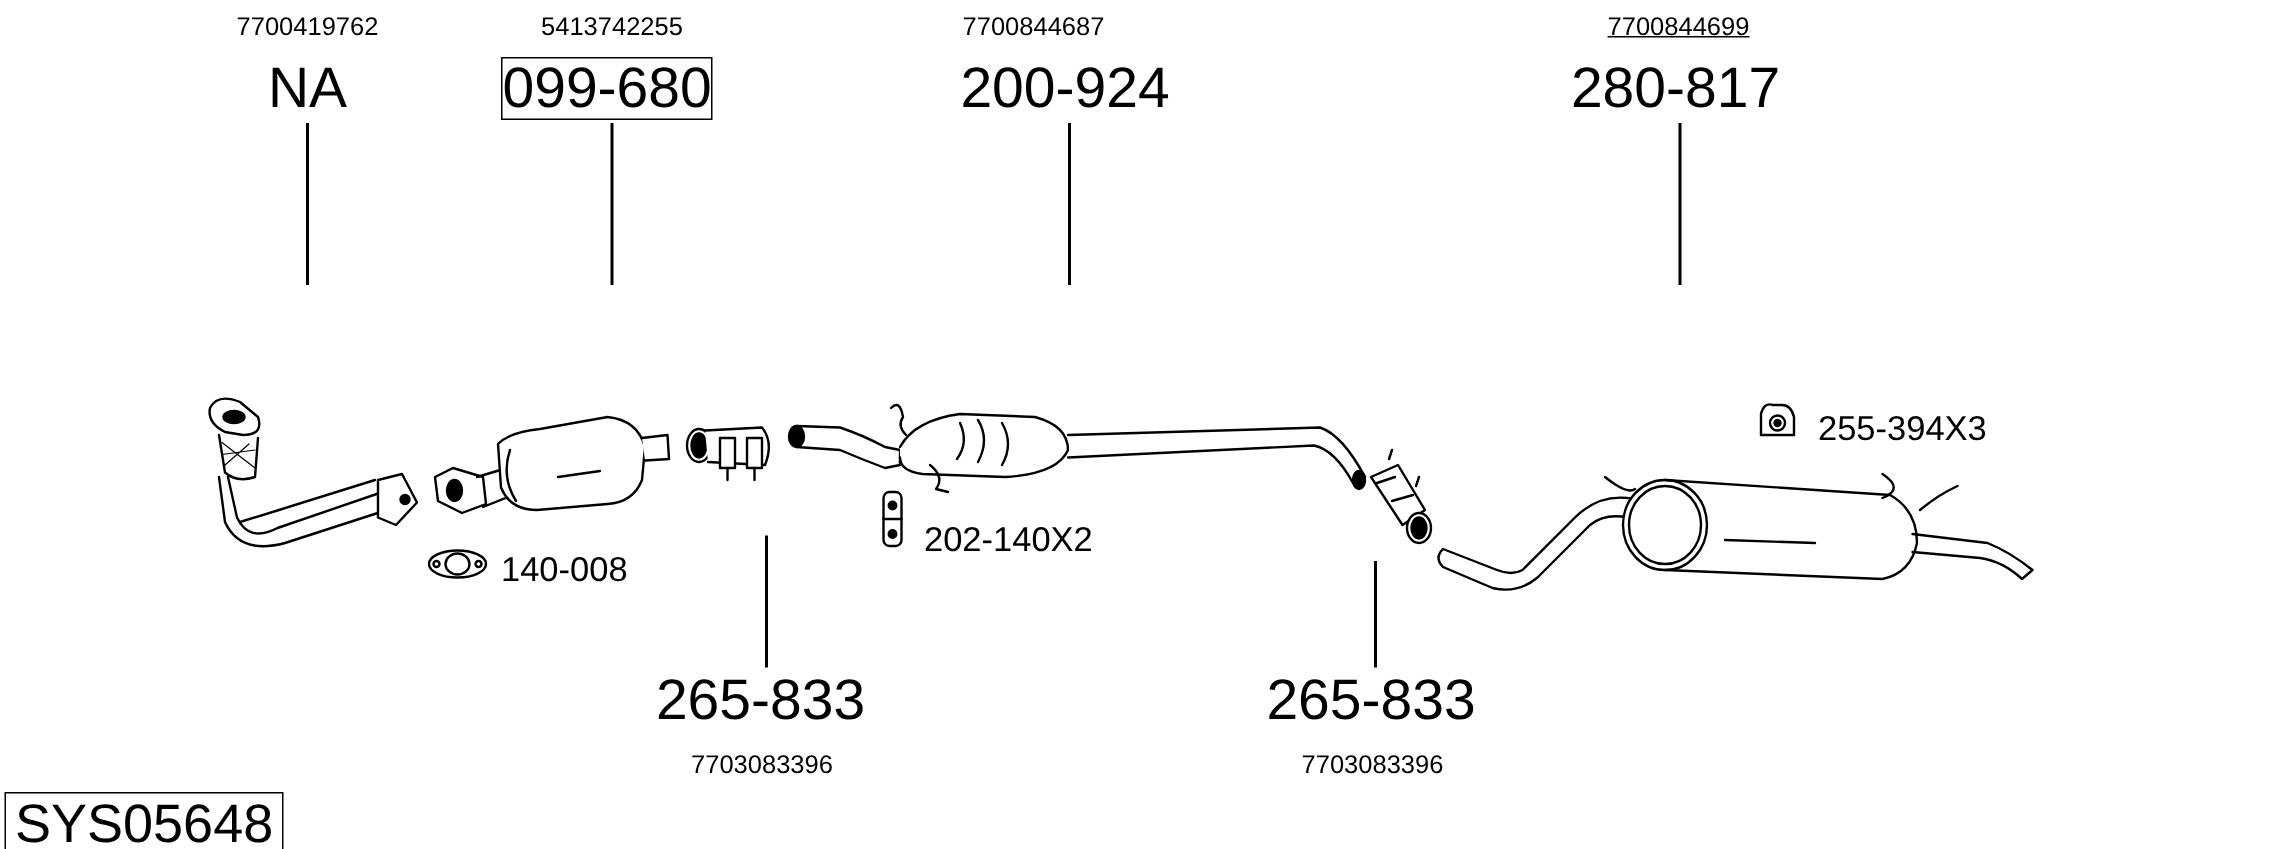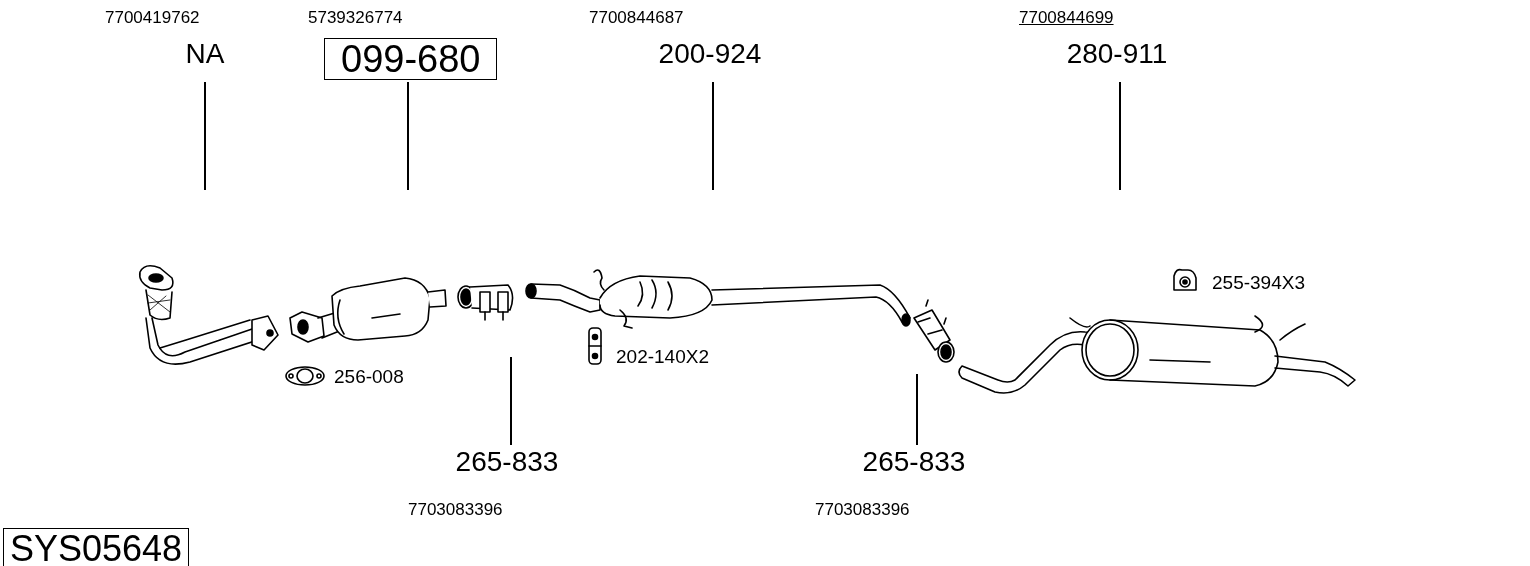"7700419762" .oe { text-align: left -> center }
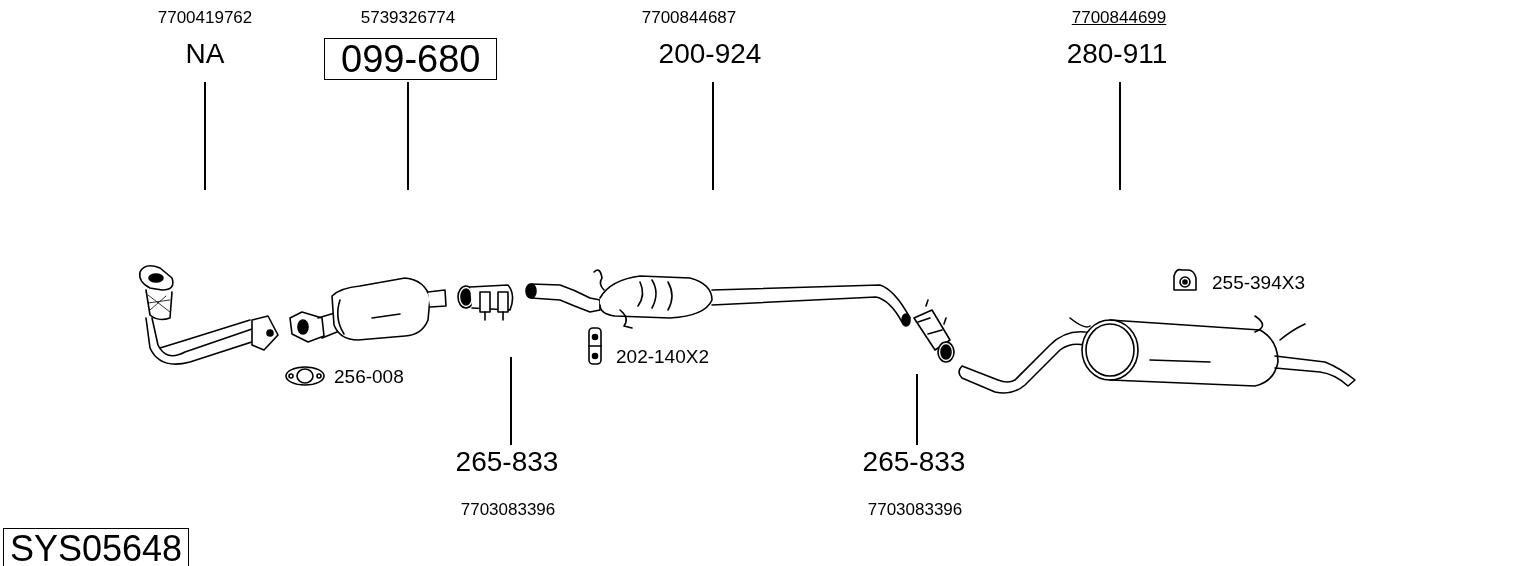"5739326774" div.abs { text: 5739326774 -> 5413742255 }
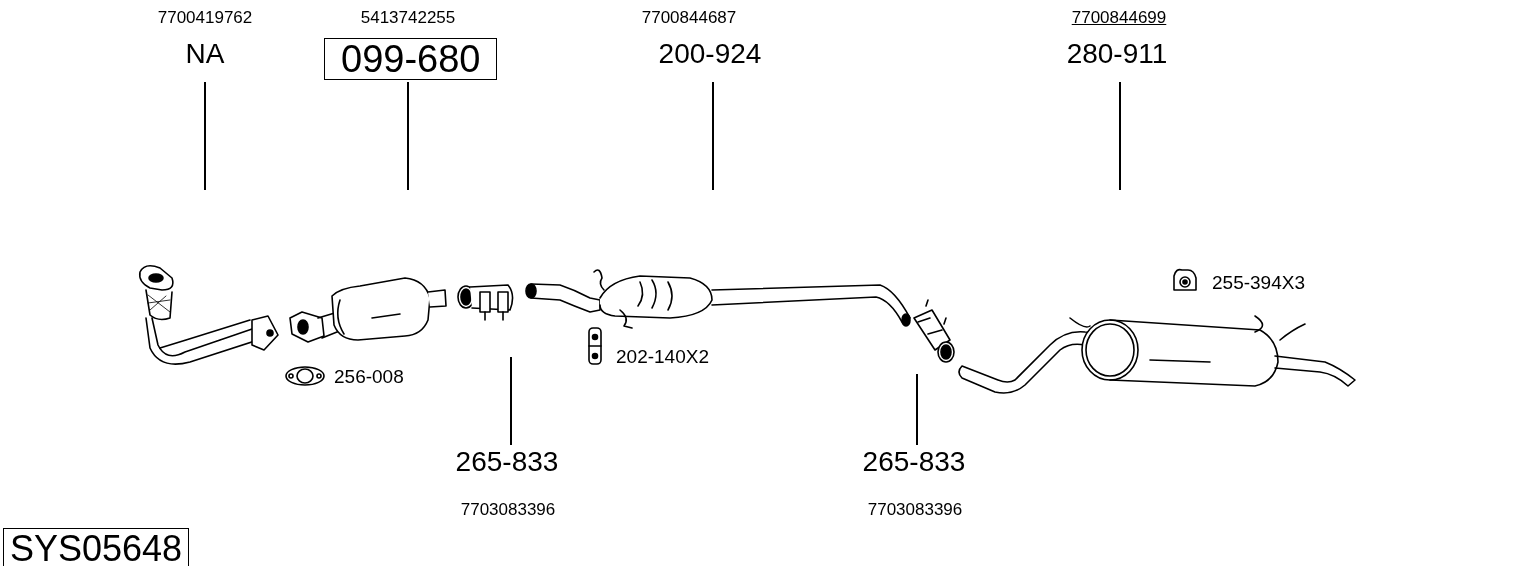"NA" .pn { font-size: 28px -> 38px }
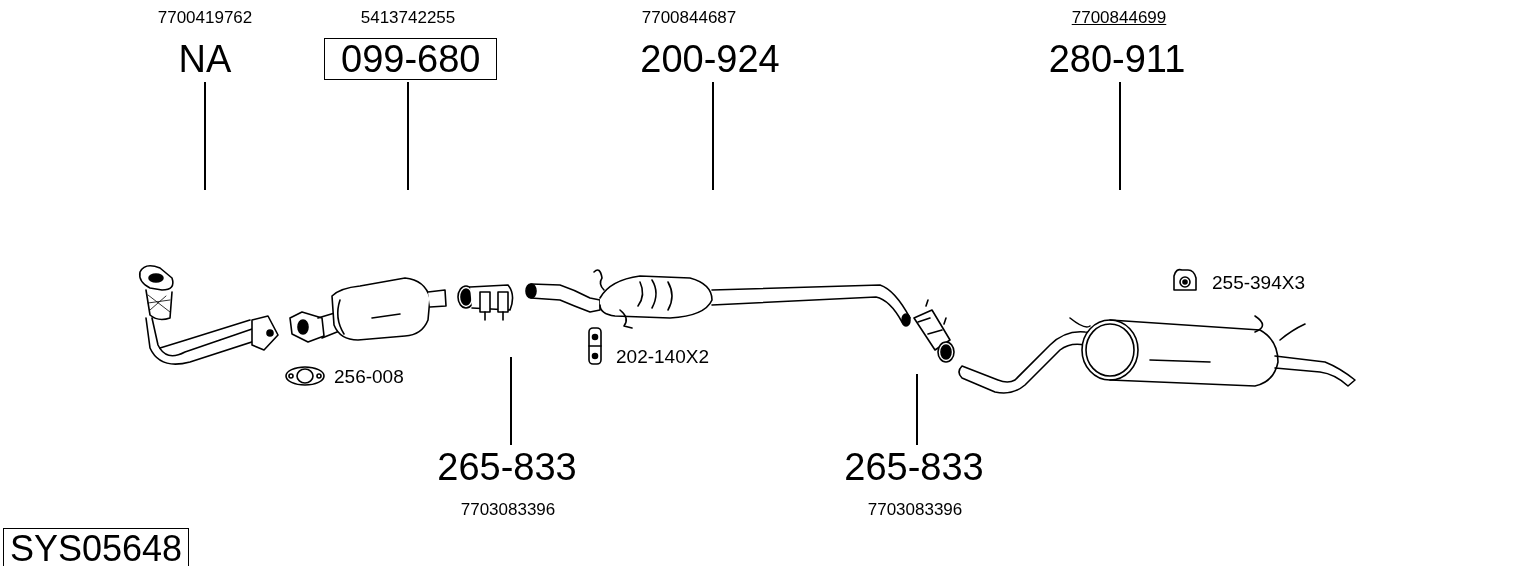"099-680" div.abs { left: 324px -> 334px; padding: 1px 16px -> 1px 0 }
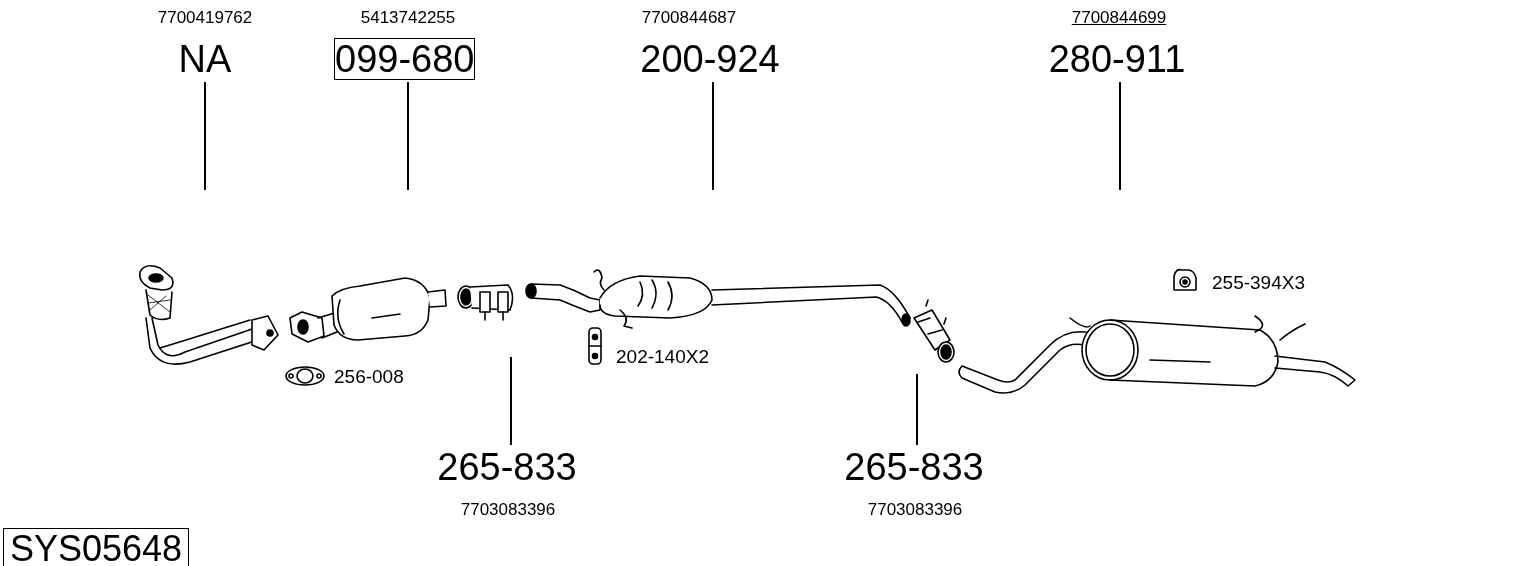"280-911" div.abs { text: 280-911 -> 280-817 }
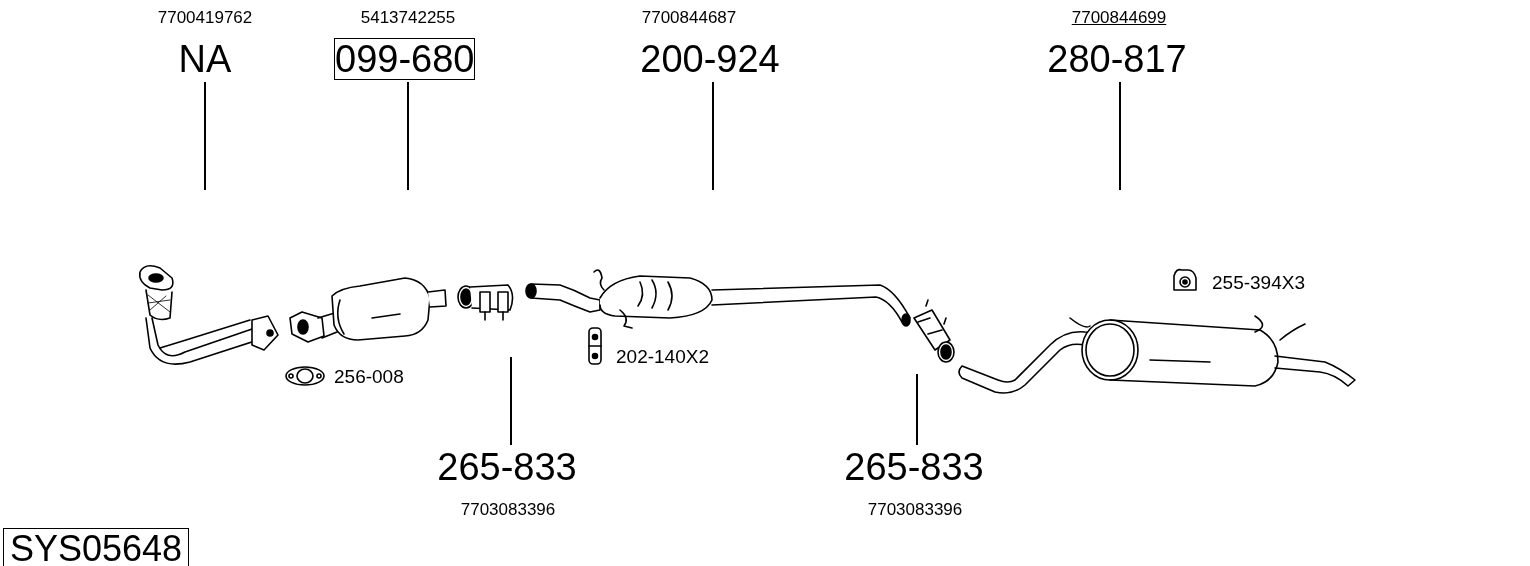"255-394X3" .small-label { font-size: 19px -> 23px }
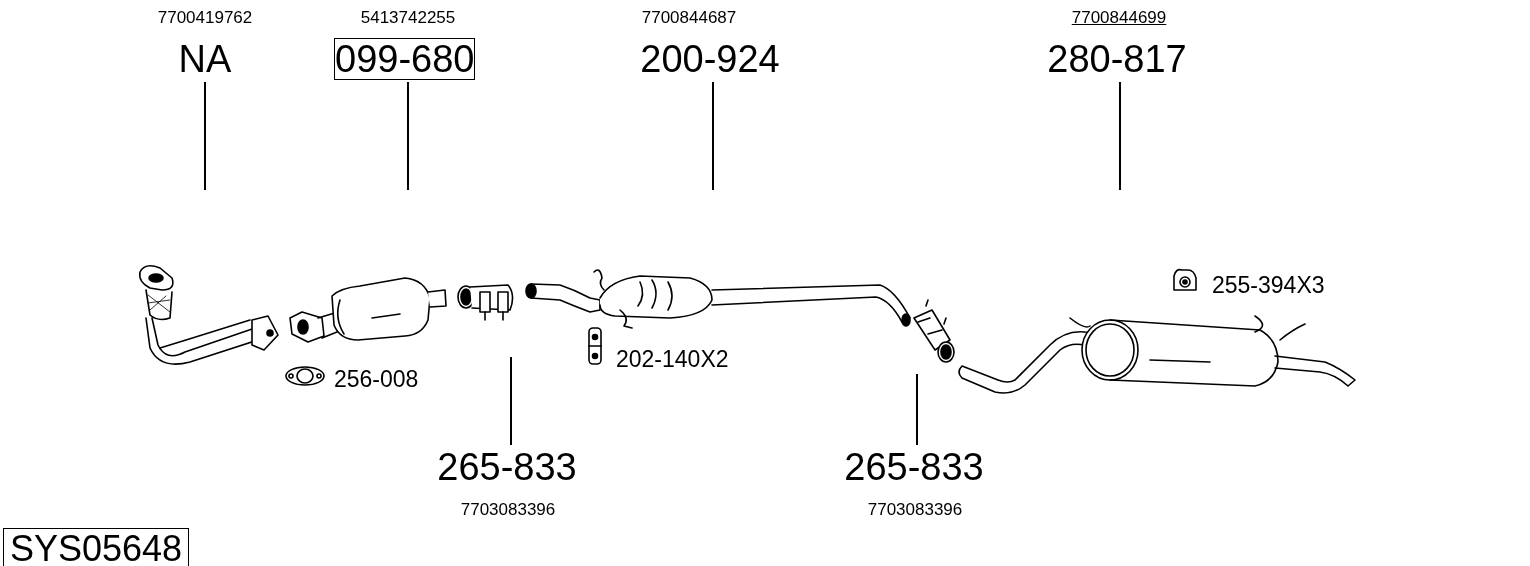"256-008" div.abs { text: 256-008 -> 140-008 }
